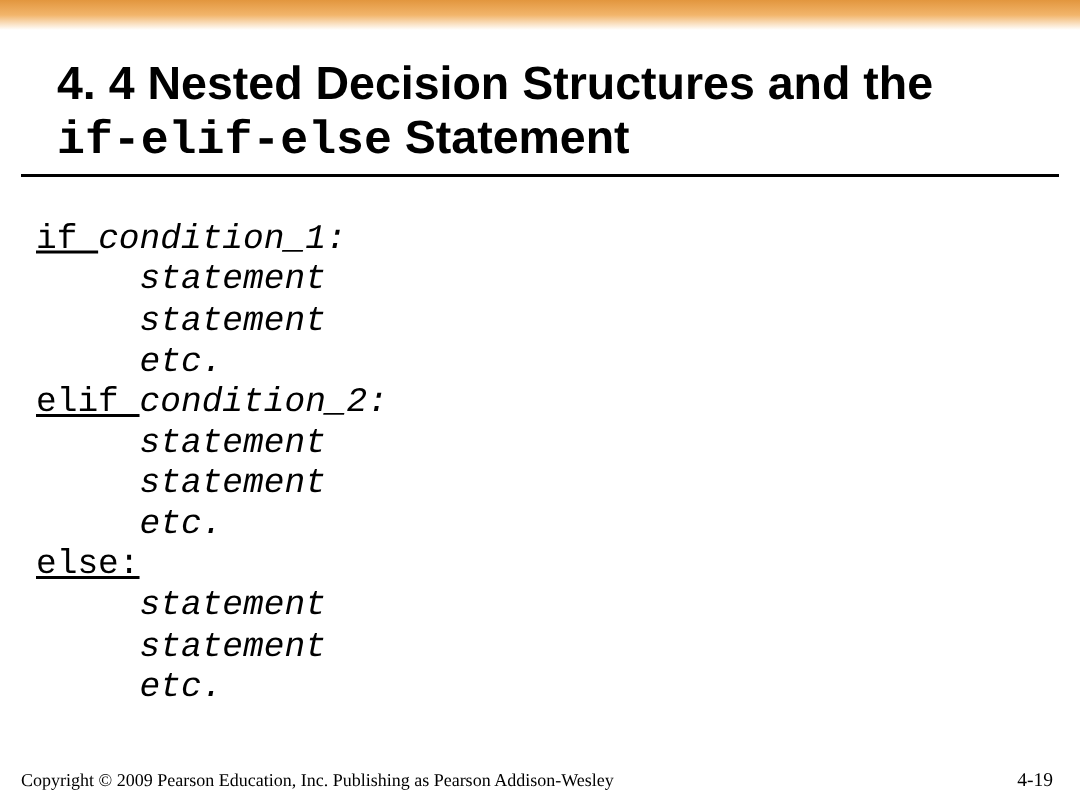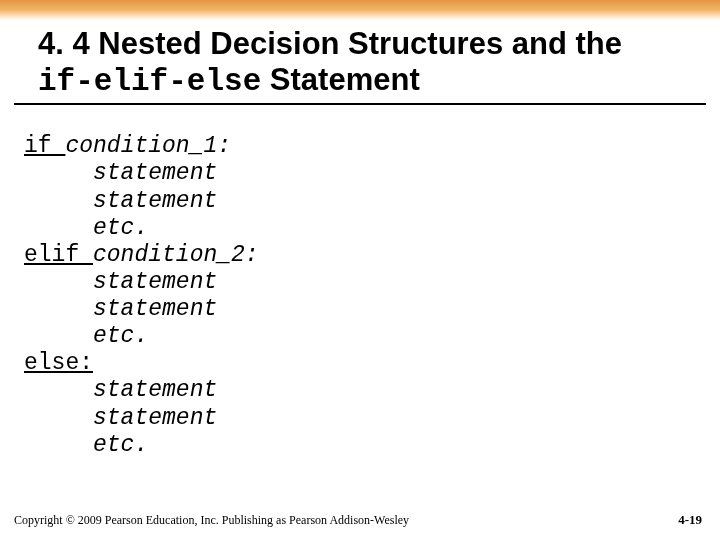"4. 4 Nested Decision Structures" .title { padding: 6px 24px 0 24px -> 18px 24px 0 24px }
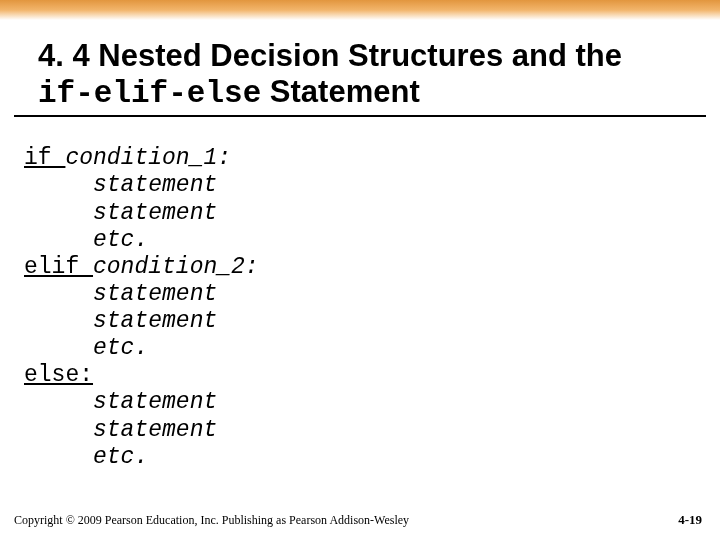"4-19" .pagenum { font-weight: bold -> none }
